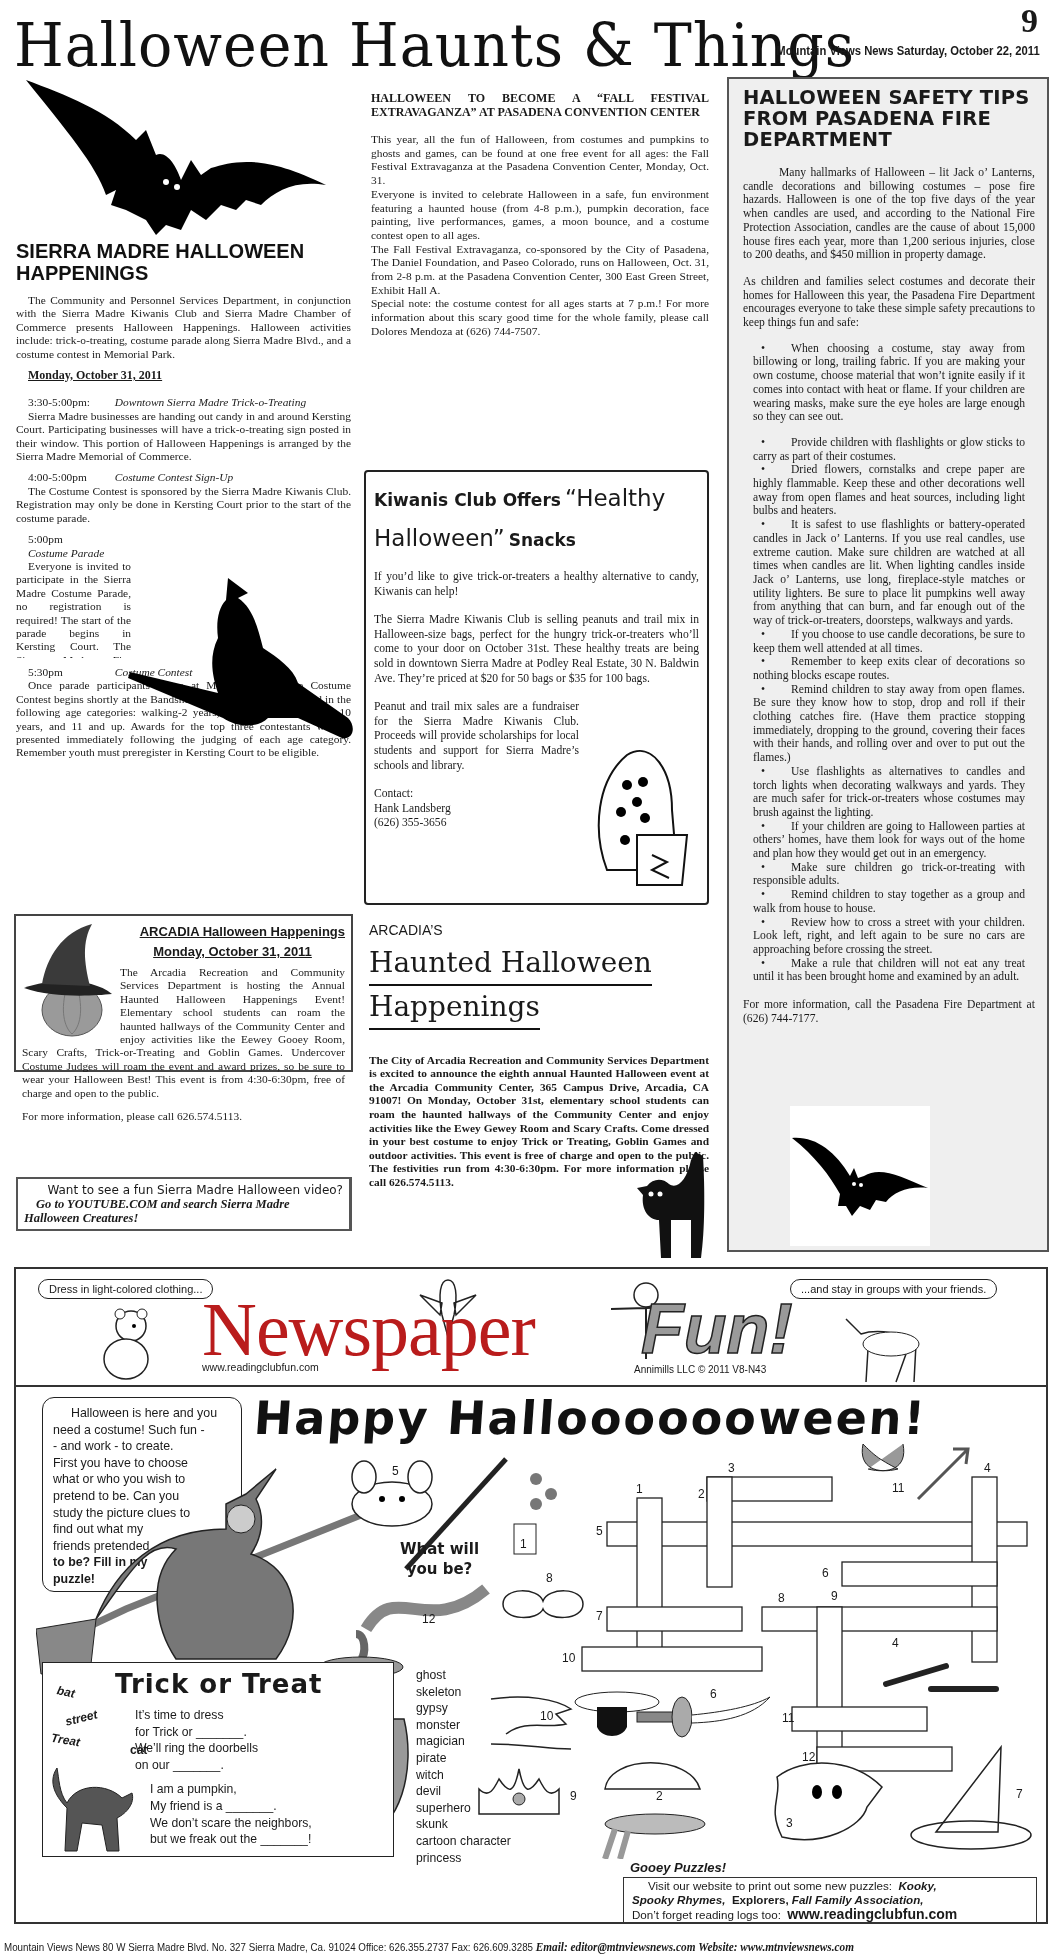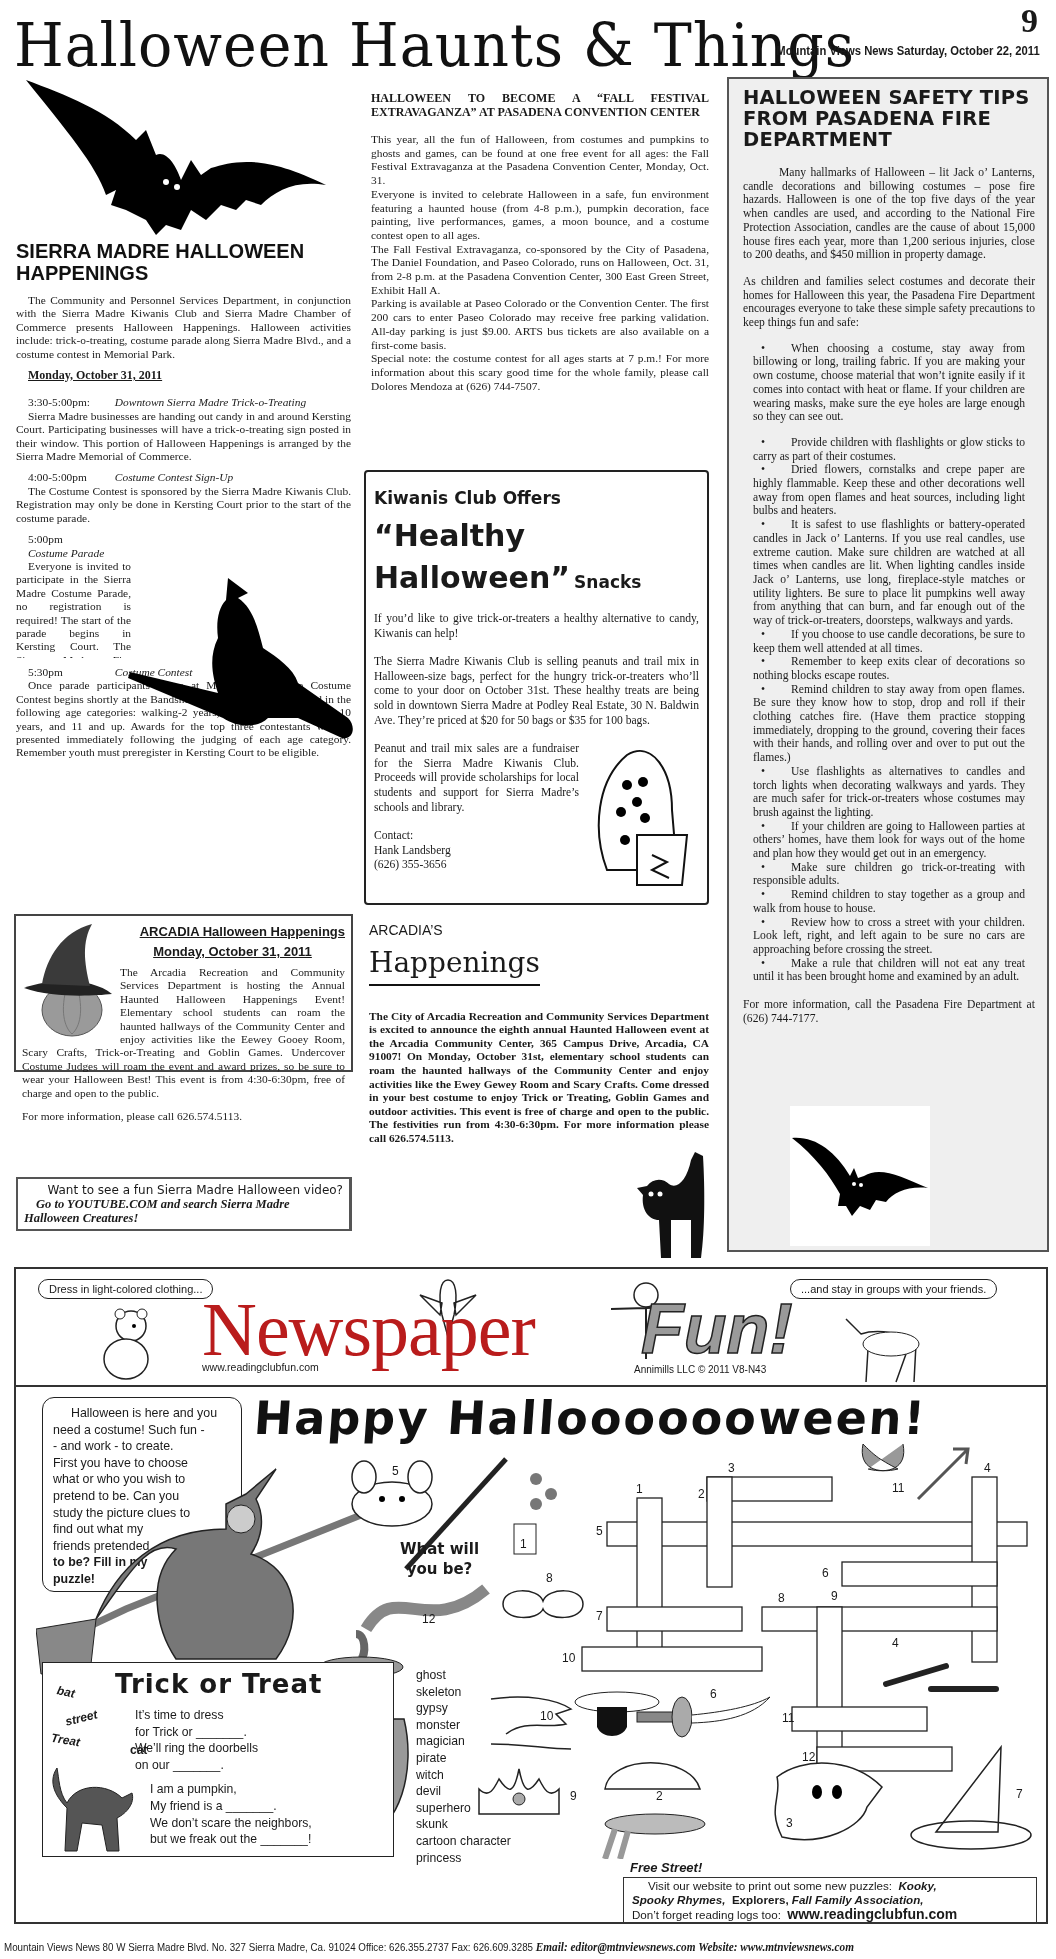"Parking is available at Paseo" p { html: <p>Parking is available at Paseo Colorado or the Convention Center. The first 200 cars to enter Paseo Colorado may receive free parking validation. All-day parking is just $9.00. ARTS bus tickets are also available on a first-come basis.</p> -> none }
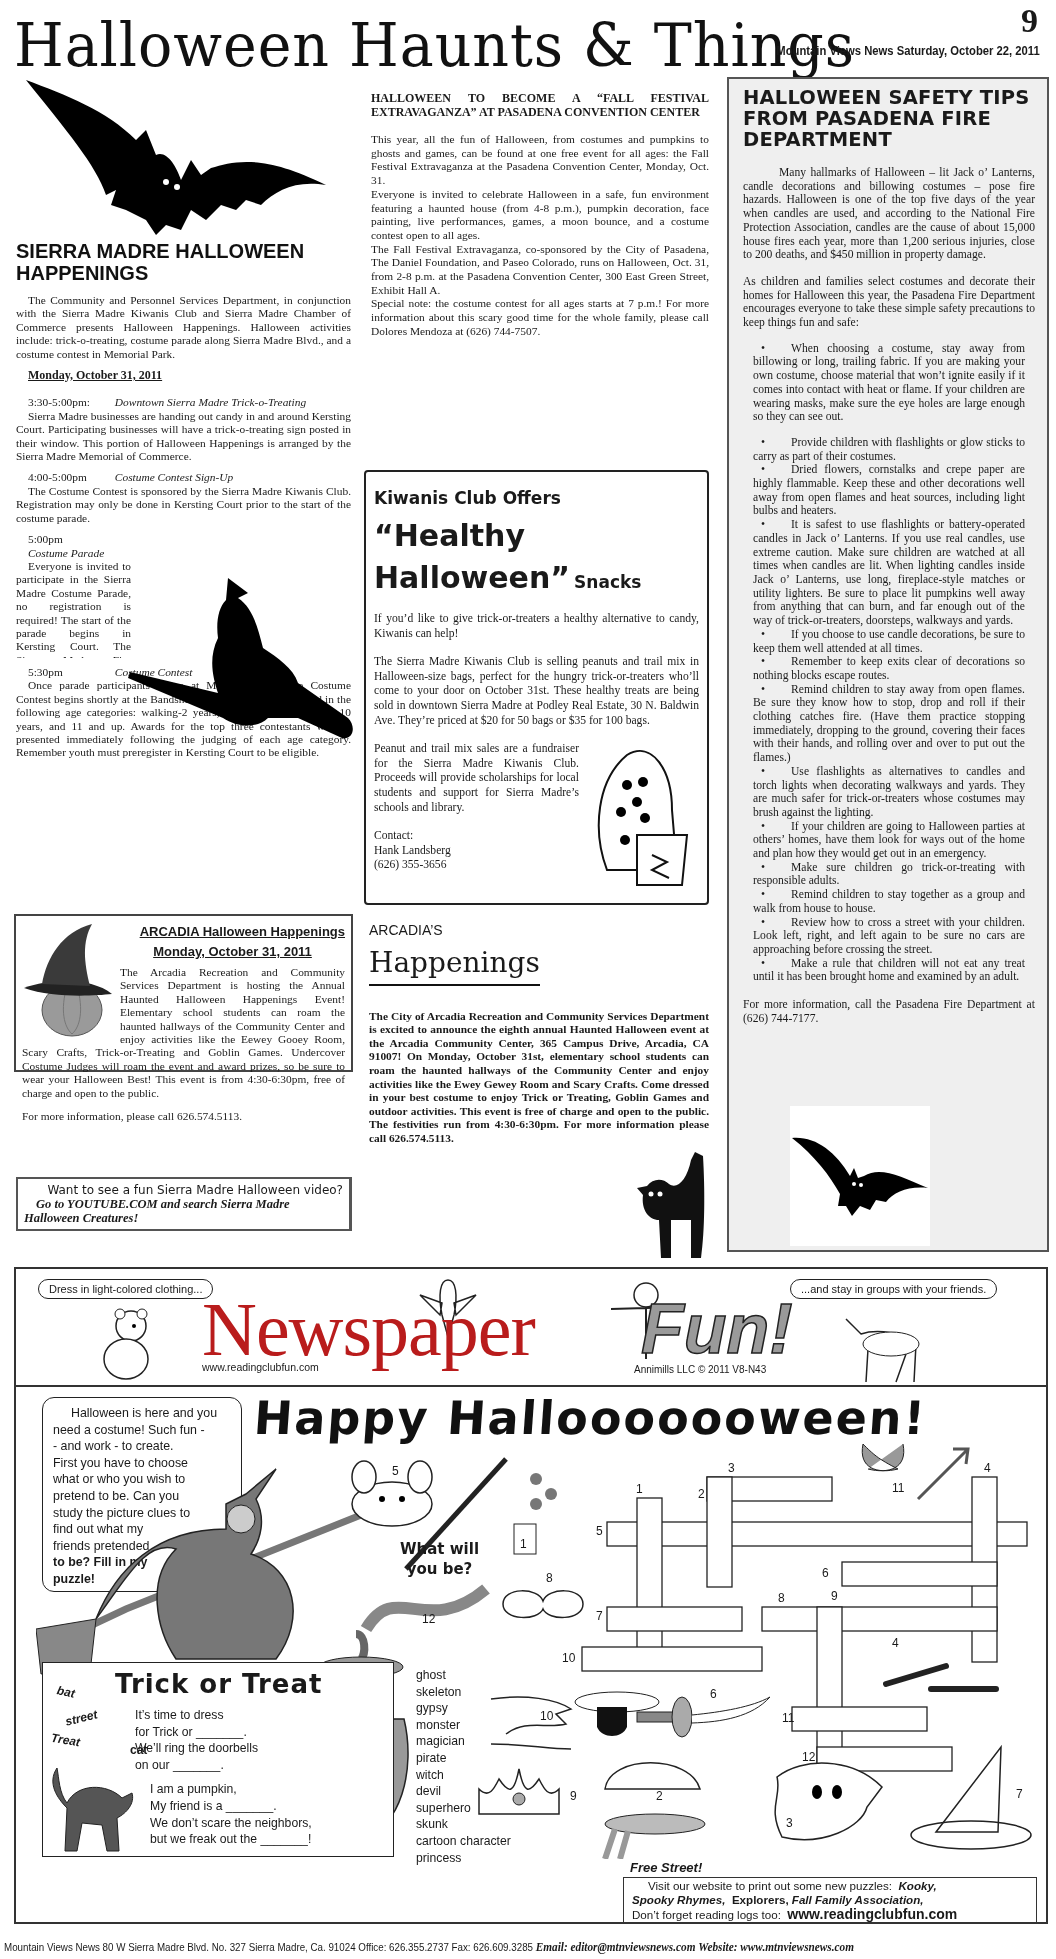"“Healthy" #kiwanis-title .lg { font-size: 30px -> 23px; font-weight: bold -> normal }
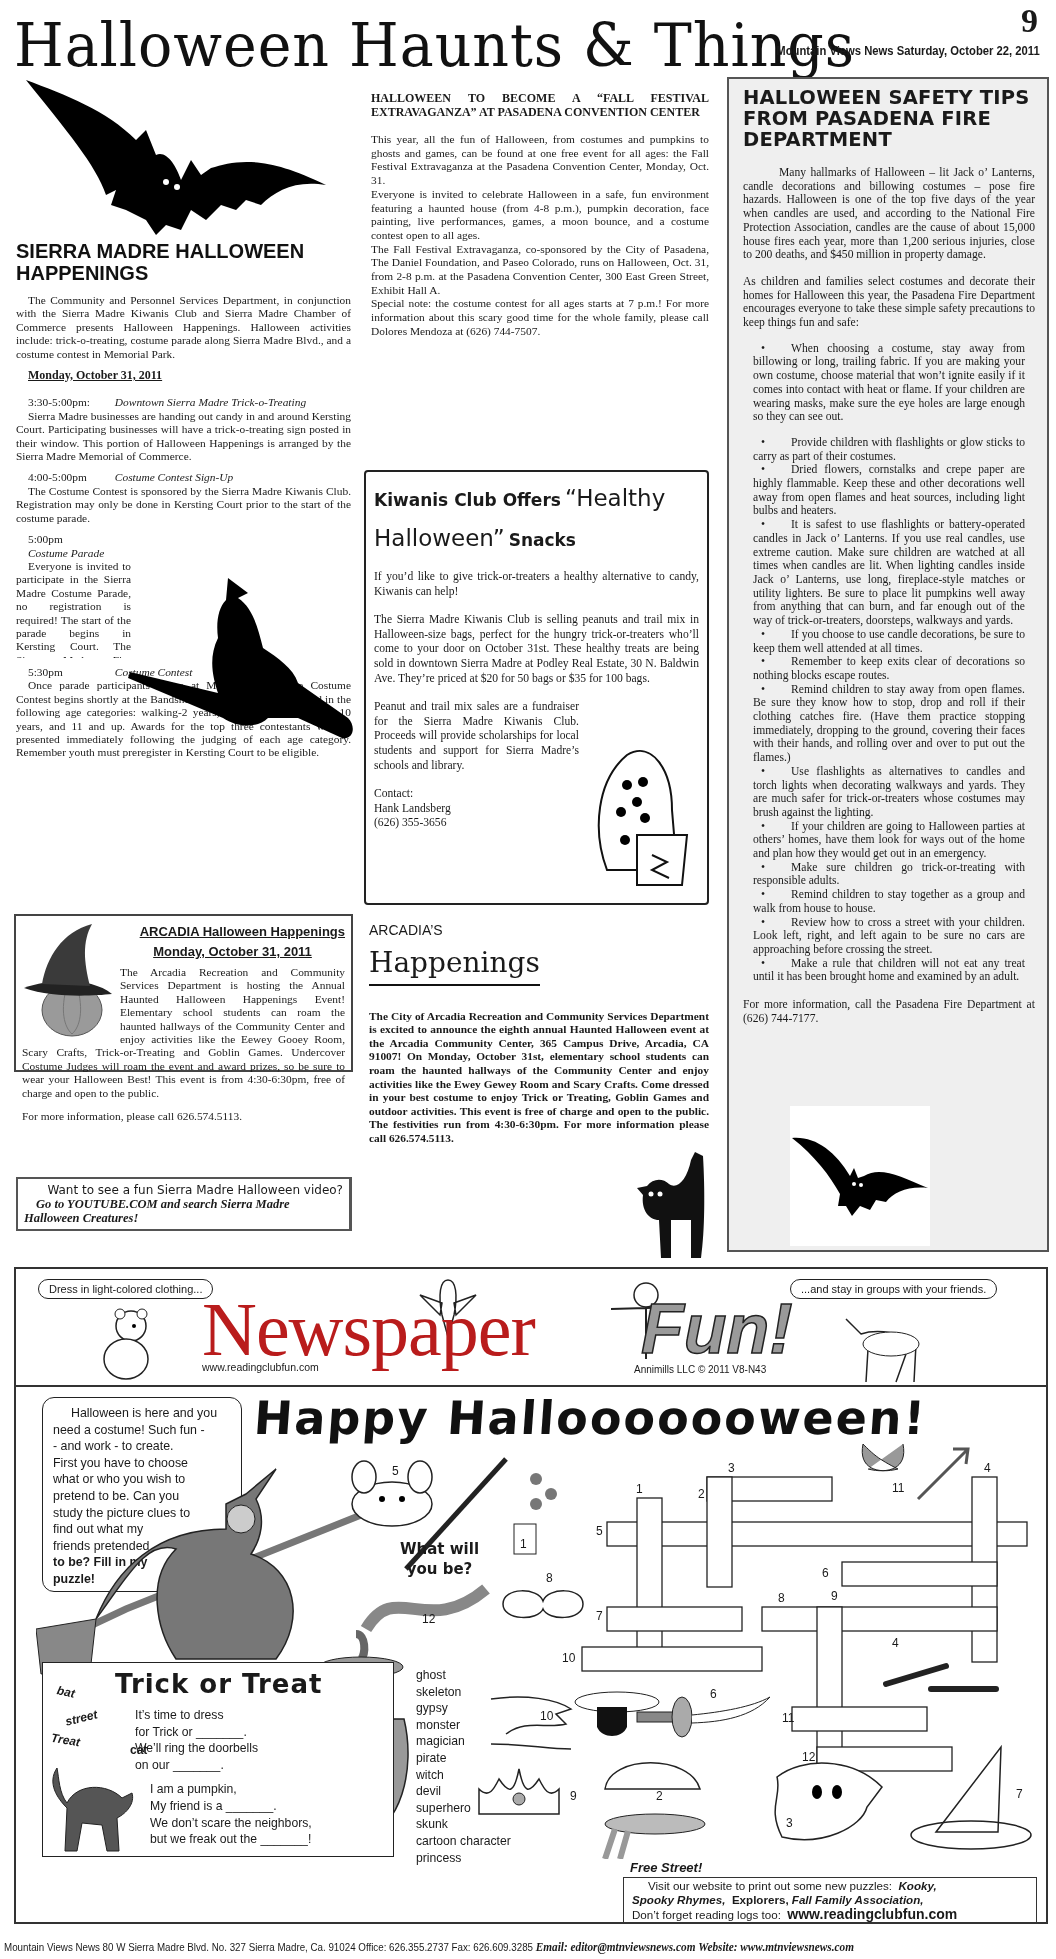"Haunted Halloween" div { html: none -> <div><span>Haunted Halloween</span></div> }
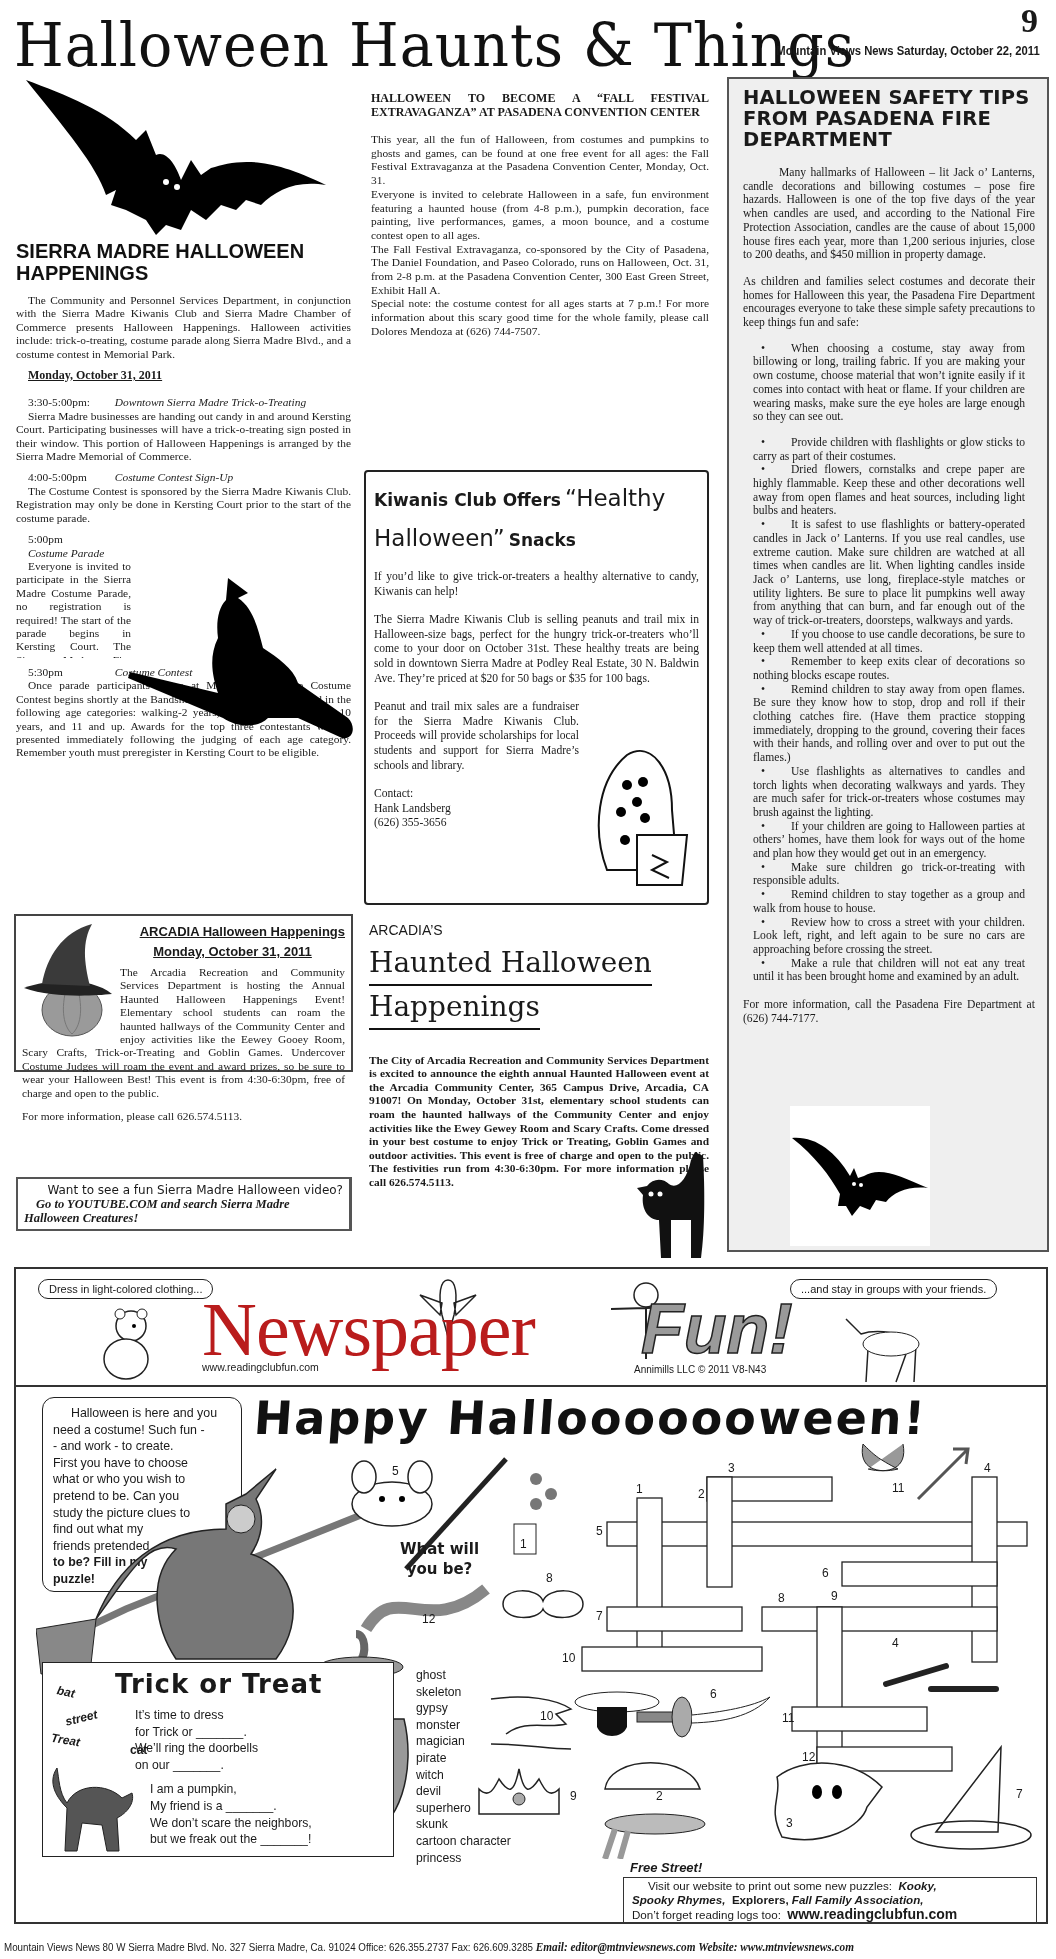"Free Street!" div { text: Free Street -> Gooey Puzzles }
